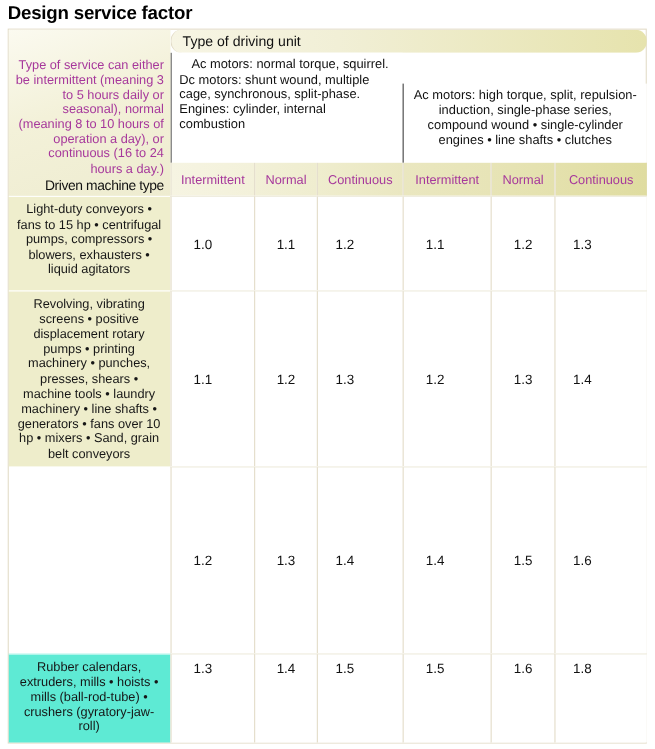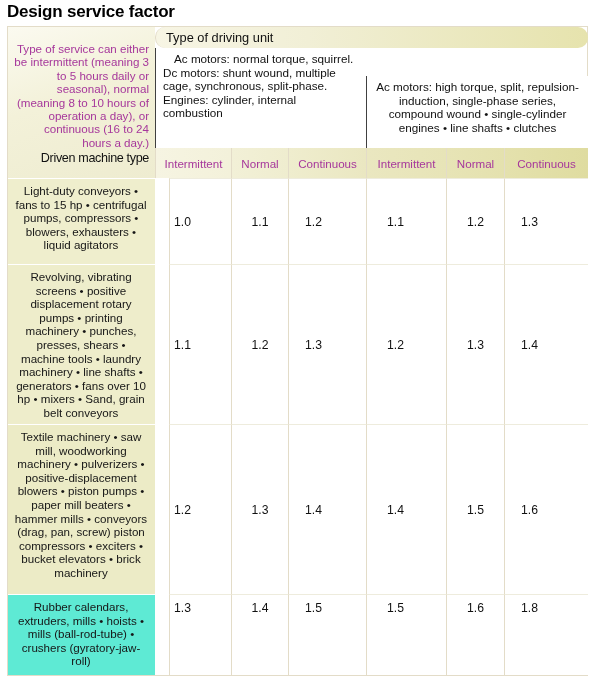"Type of service can either" .left-head { justify-content: center -> flex-end }
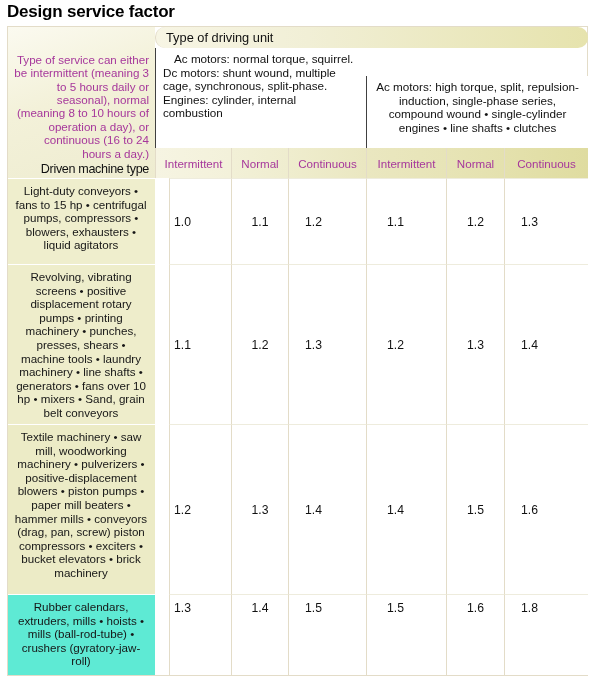"1.0" .val.v1 { margin-left: 14px -> none; padding-left: 4px -> 20px }
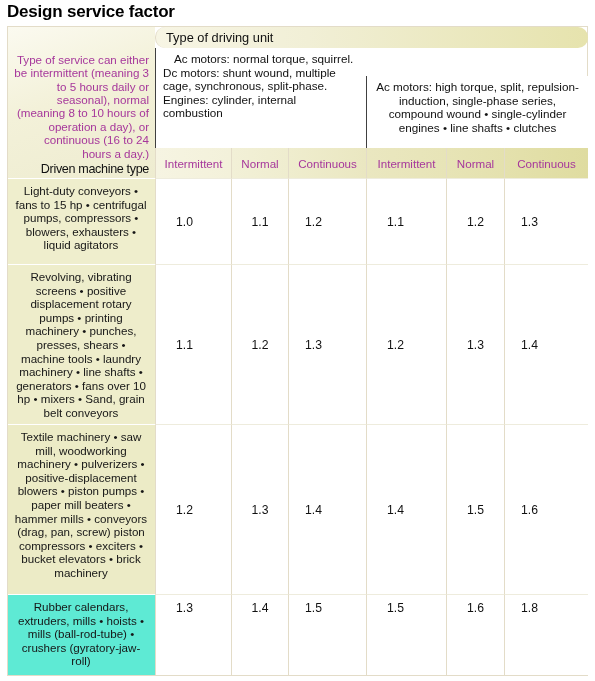"Textile machinery • saw mill," div.left-cell { html: <div>Textile machinery • saw mill, woodworking machinery • pulverizers • positive-displacement blowers • piston pumps • paper mill beaters • hammer mills • conveyors (drag, pan, screw) piston compressors • exciters • bucket elevators • brick machinery</div> -> none }
